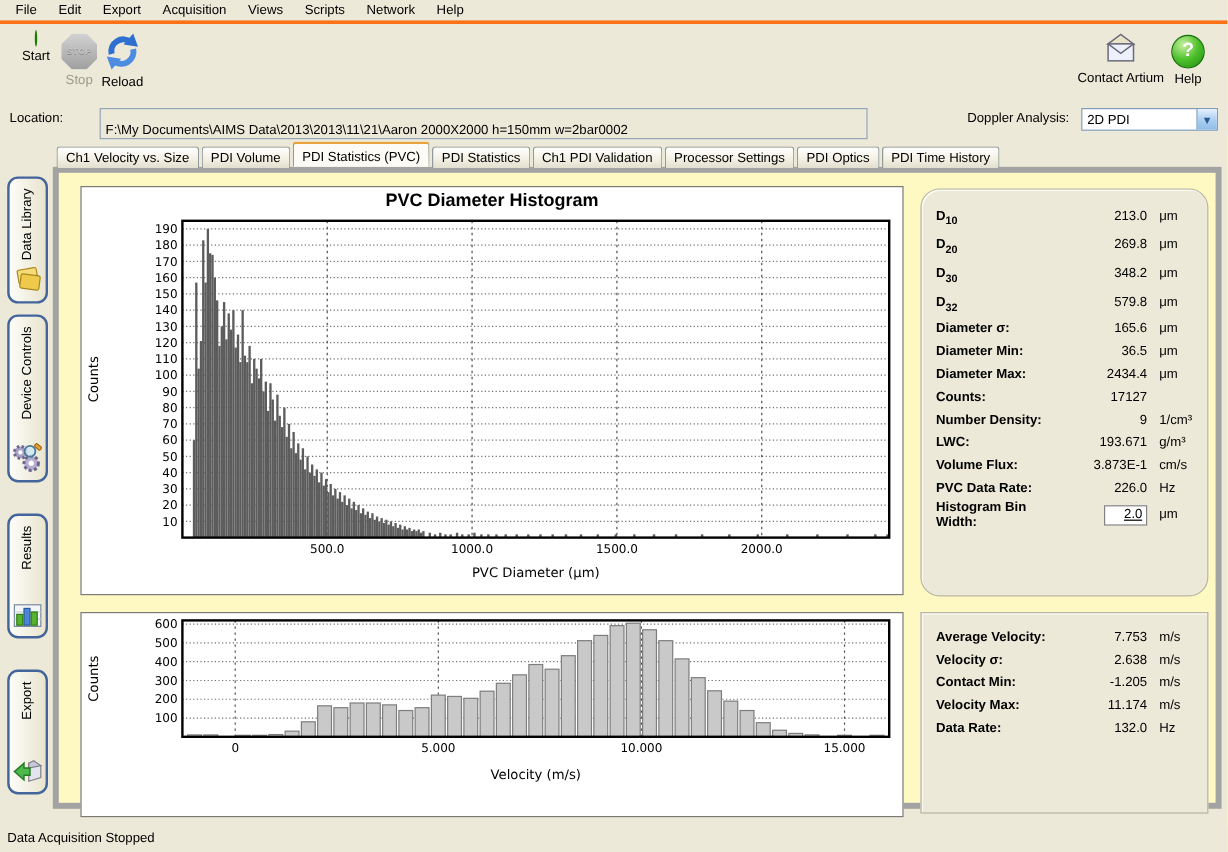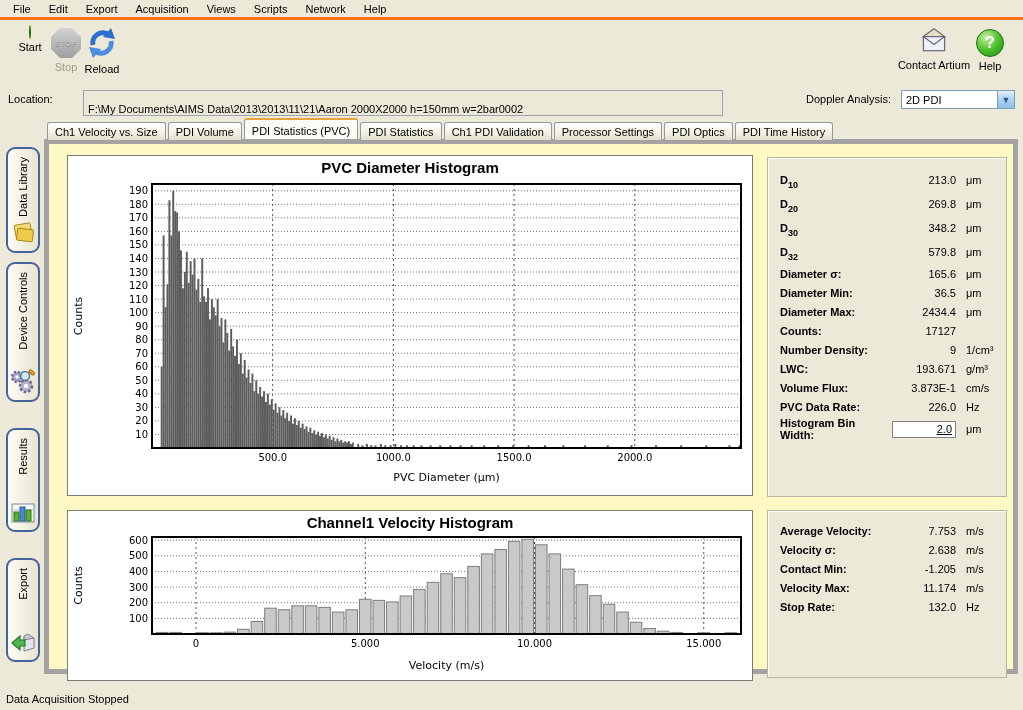"D10" #stats1 { border-radius: none -> 16px }
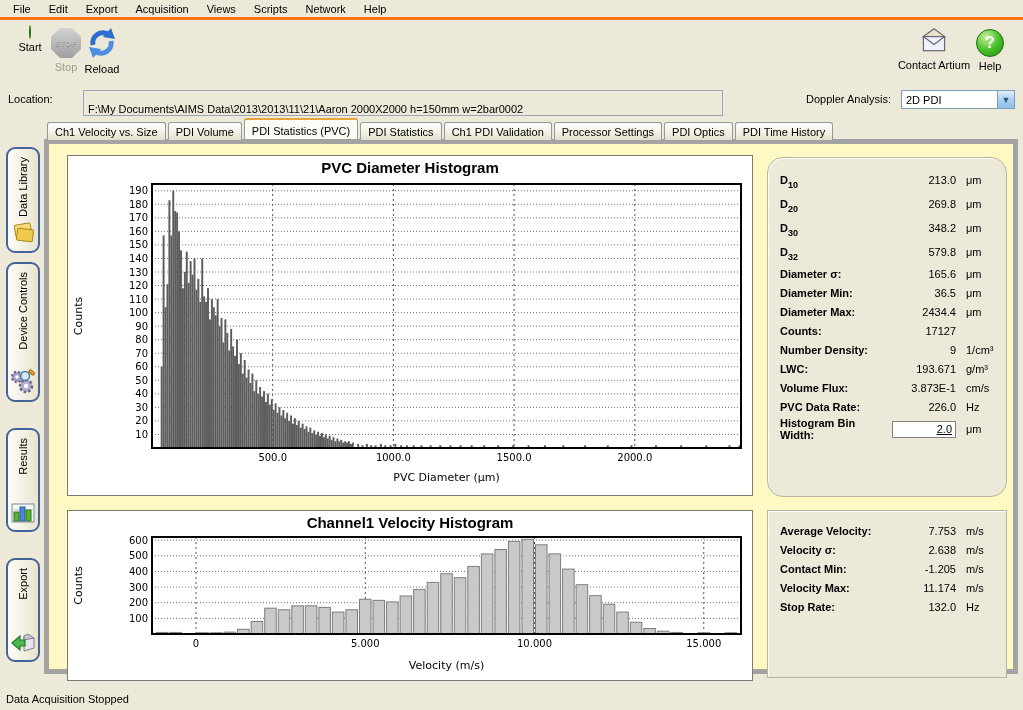"2.0" .bin-input { width: 64px -> 36px }
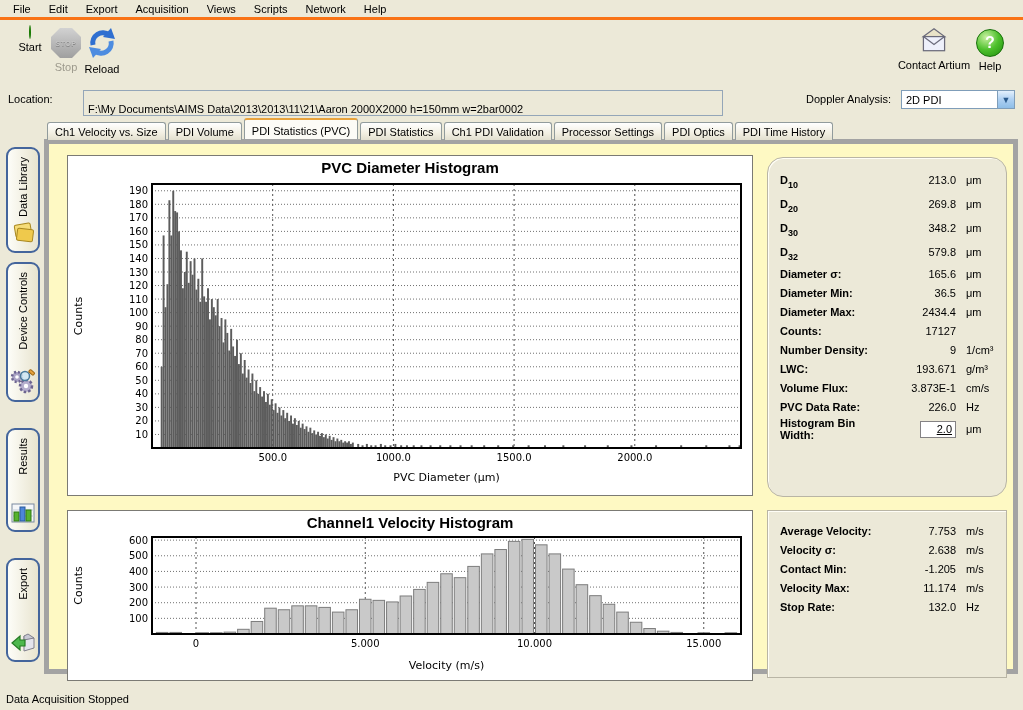"Channel1 Velocity Histogram" div.chart-title { html: <div>Channel1 Velocity Histogram</div> -> none }
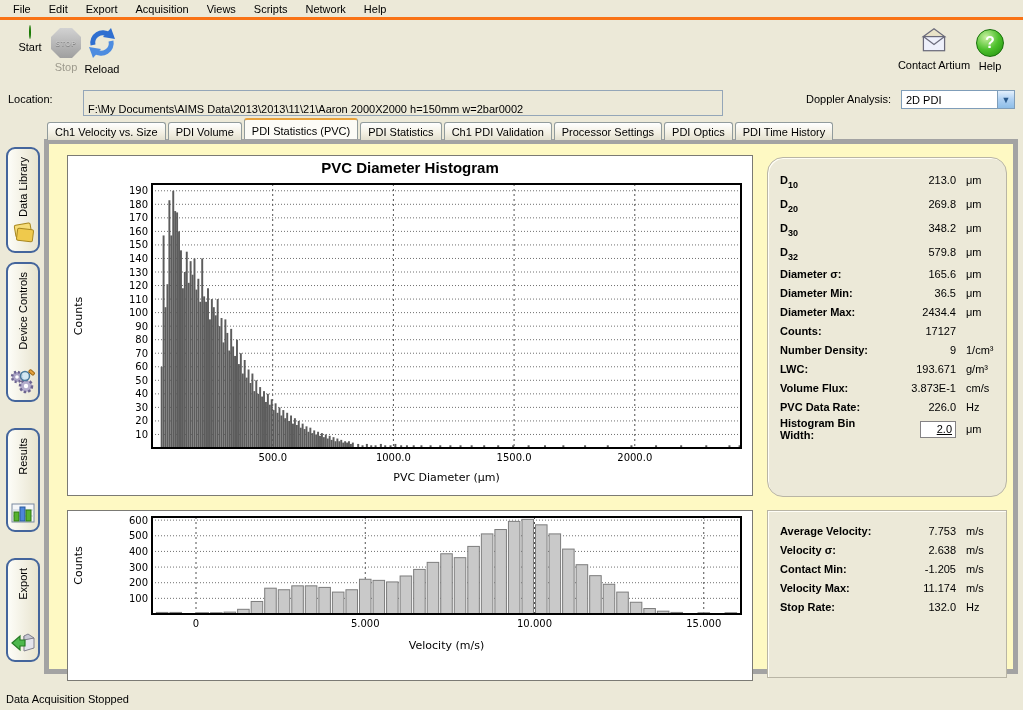"Stop Rate:" span.stat-label { text: Stop -> Data }
